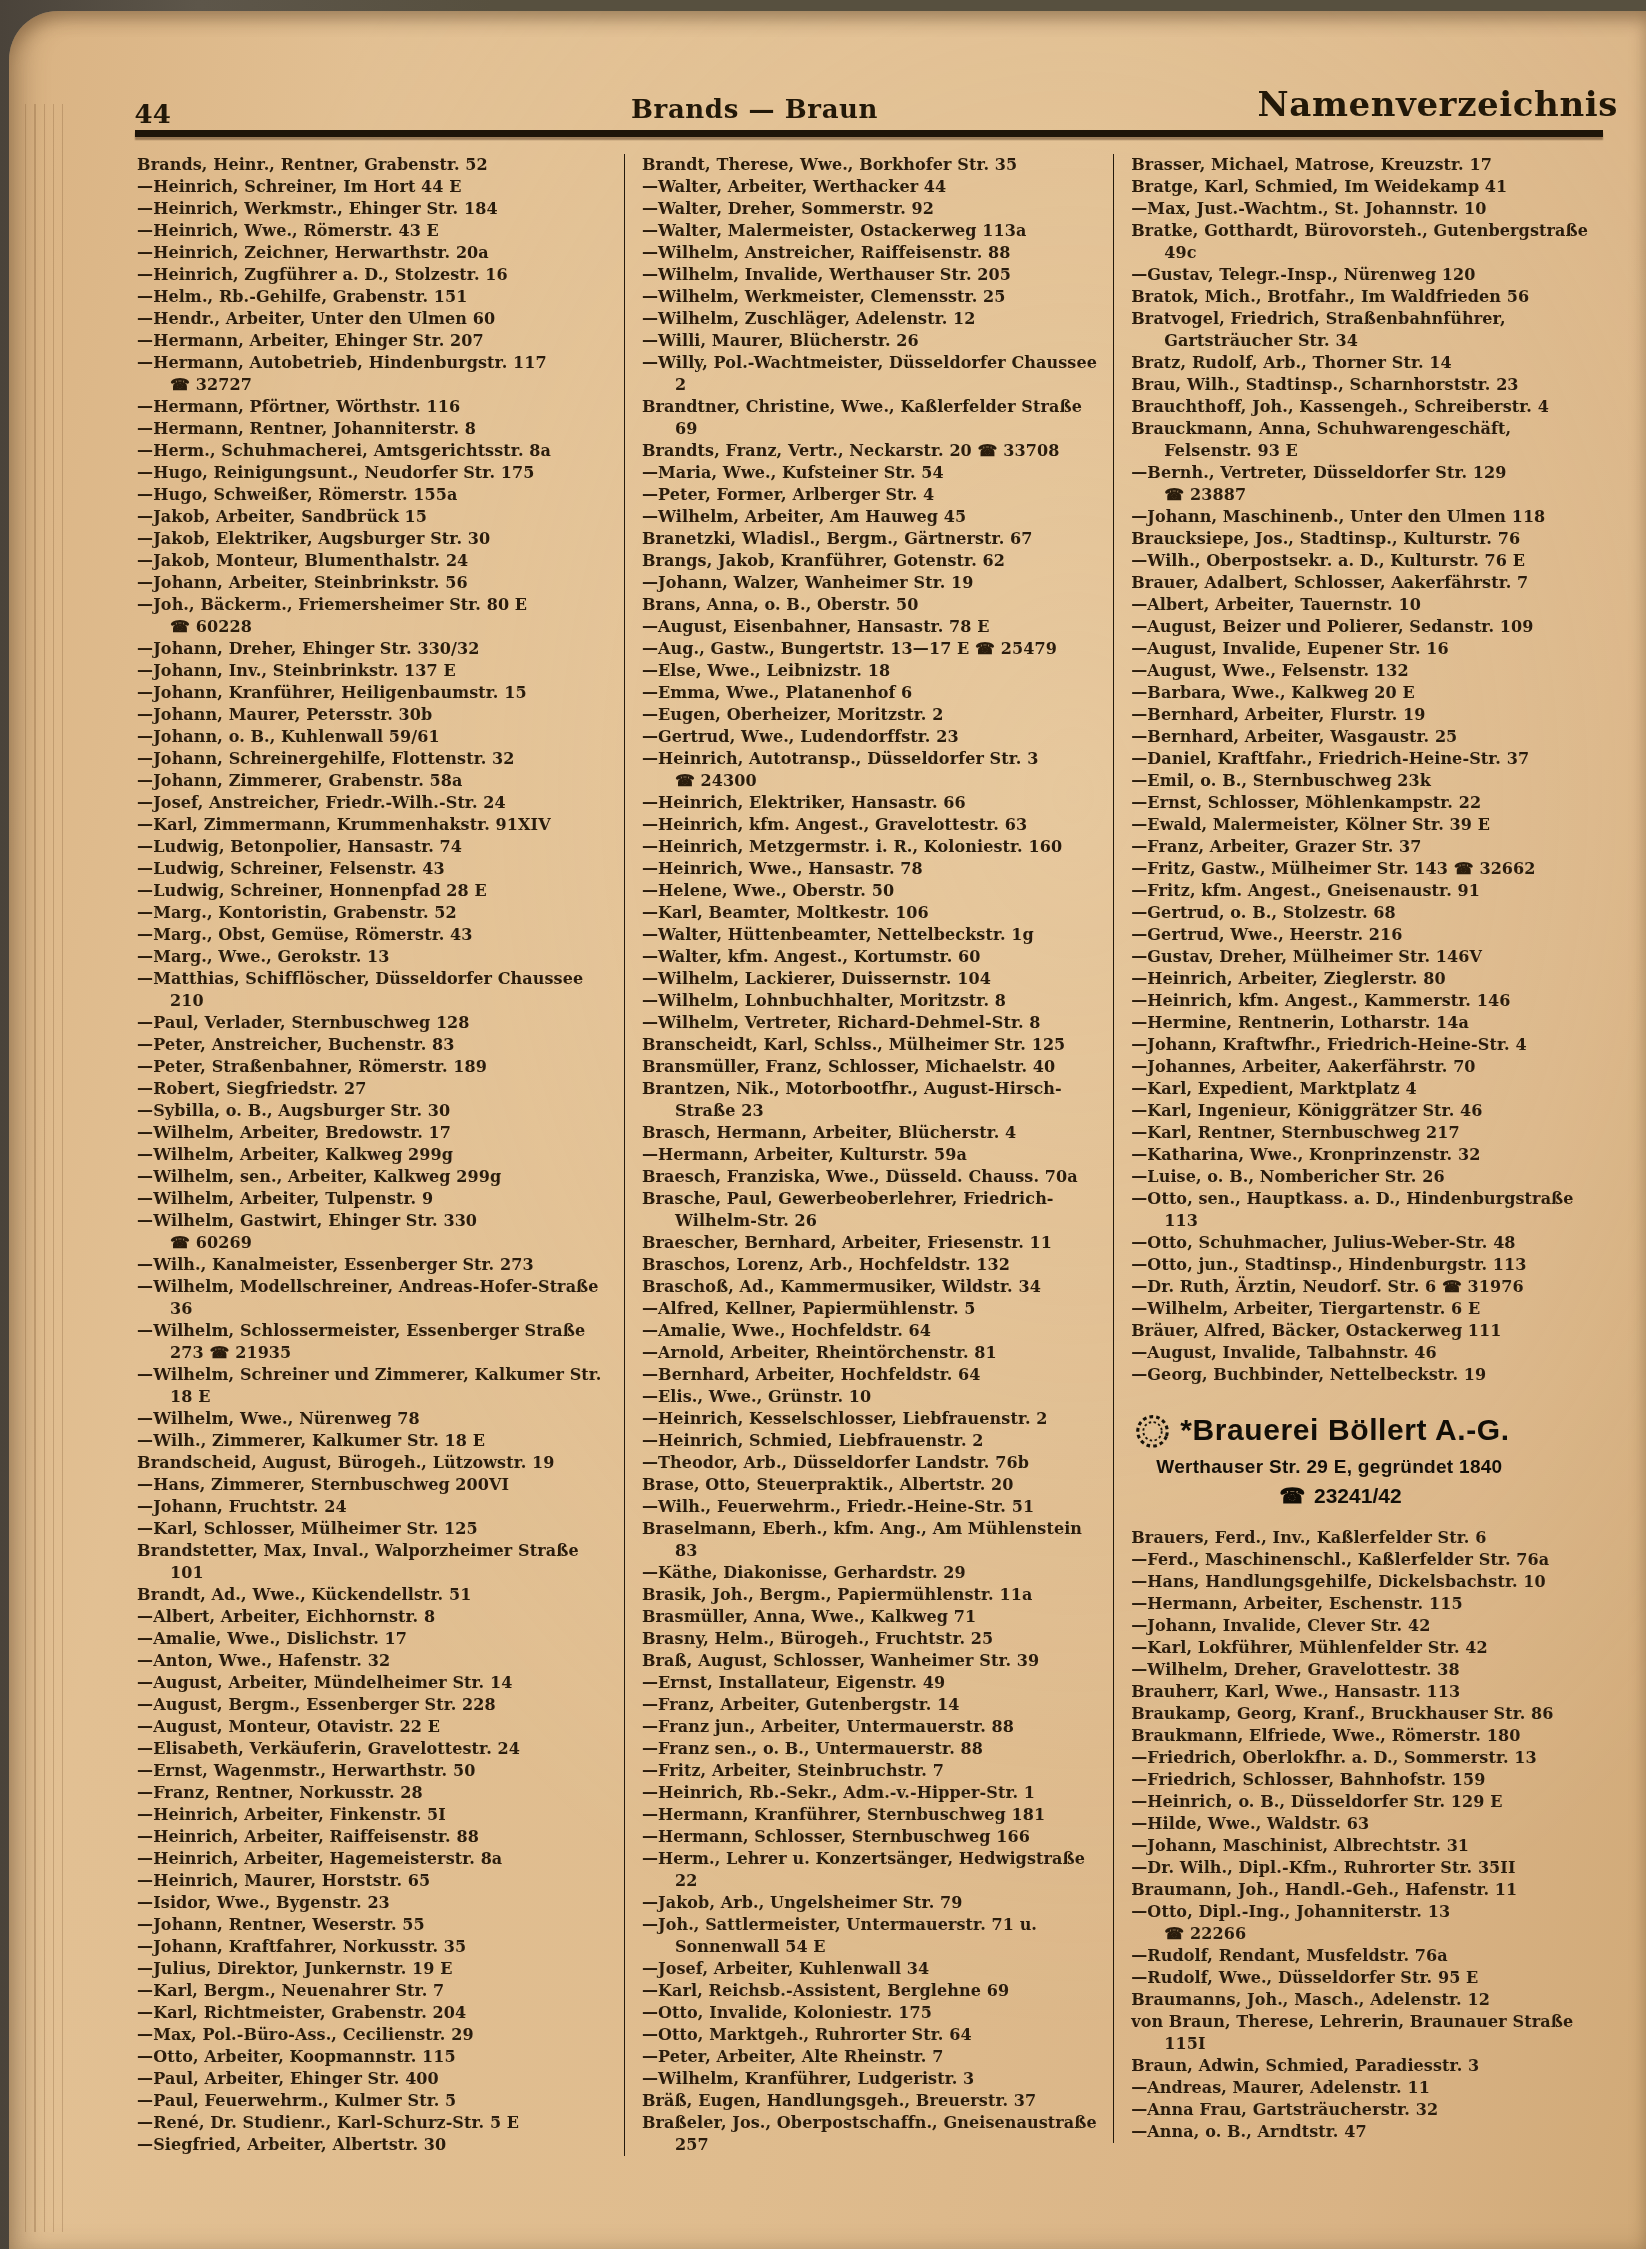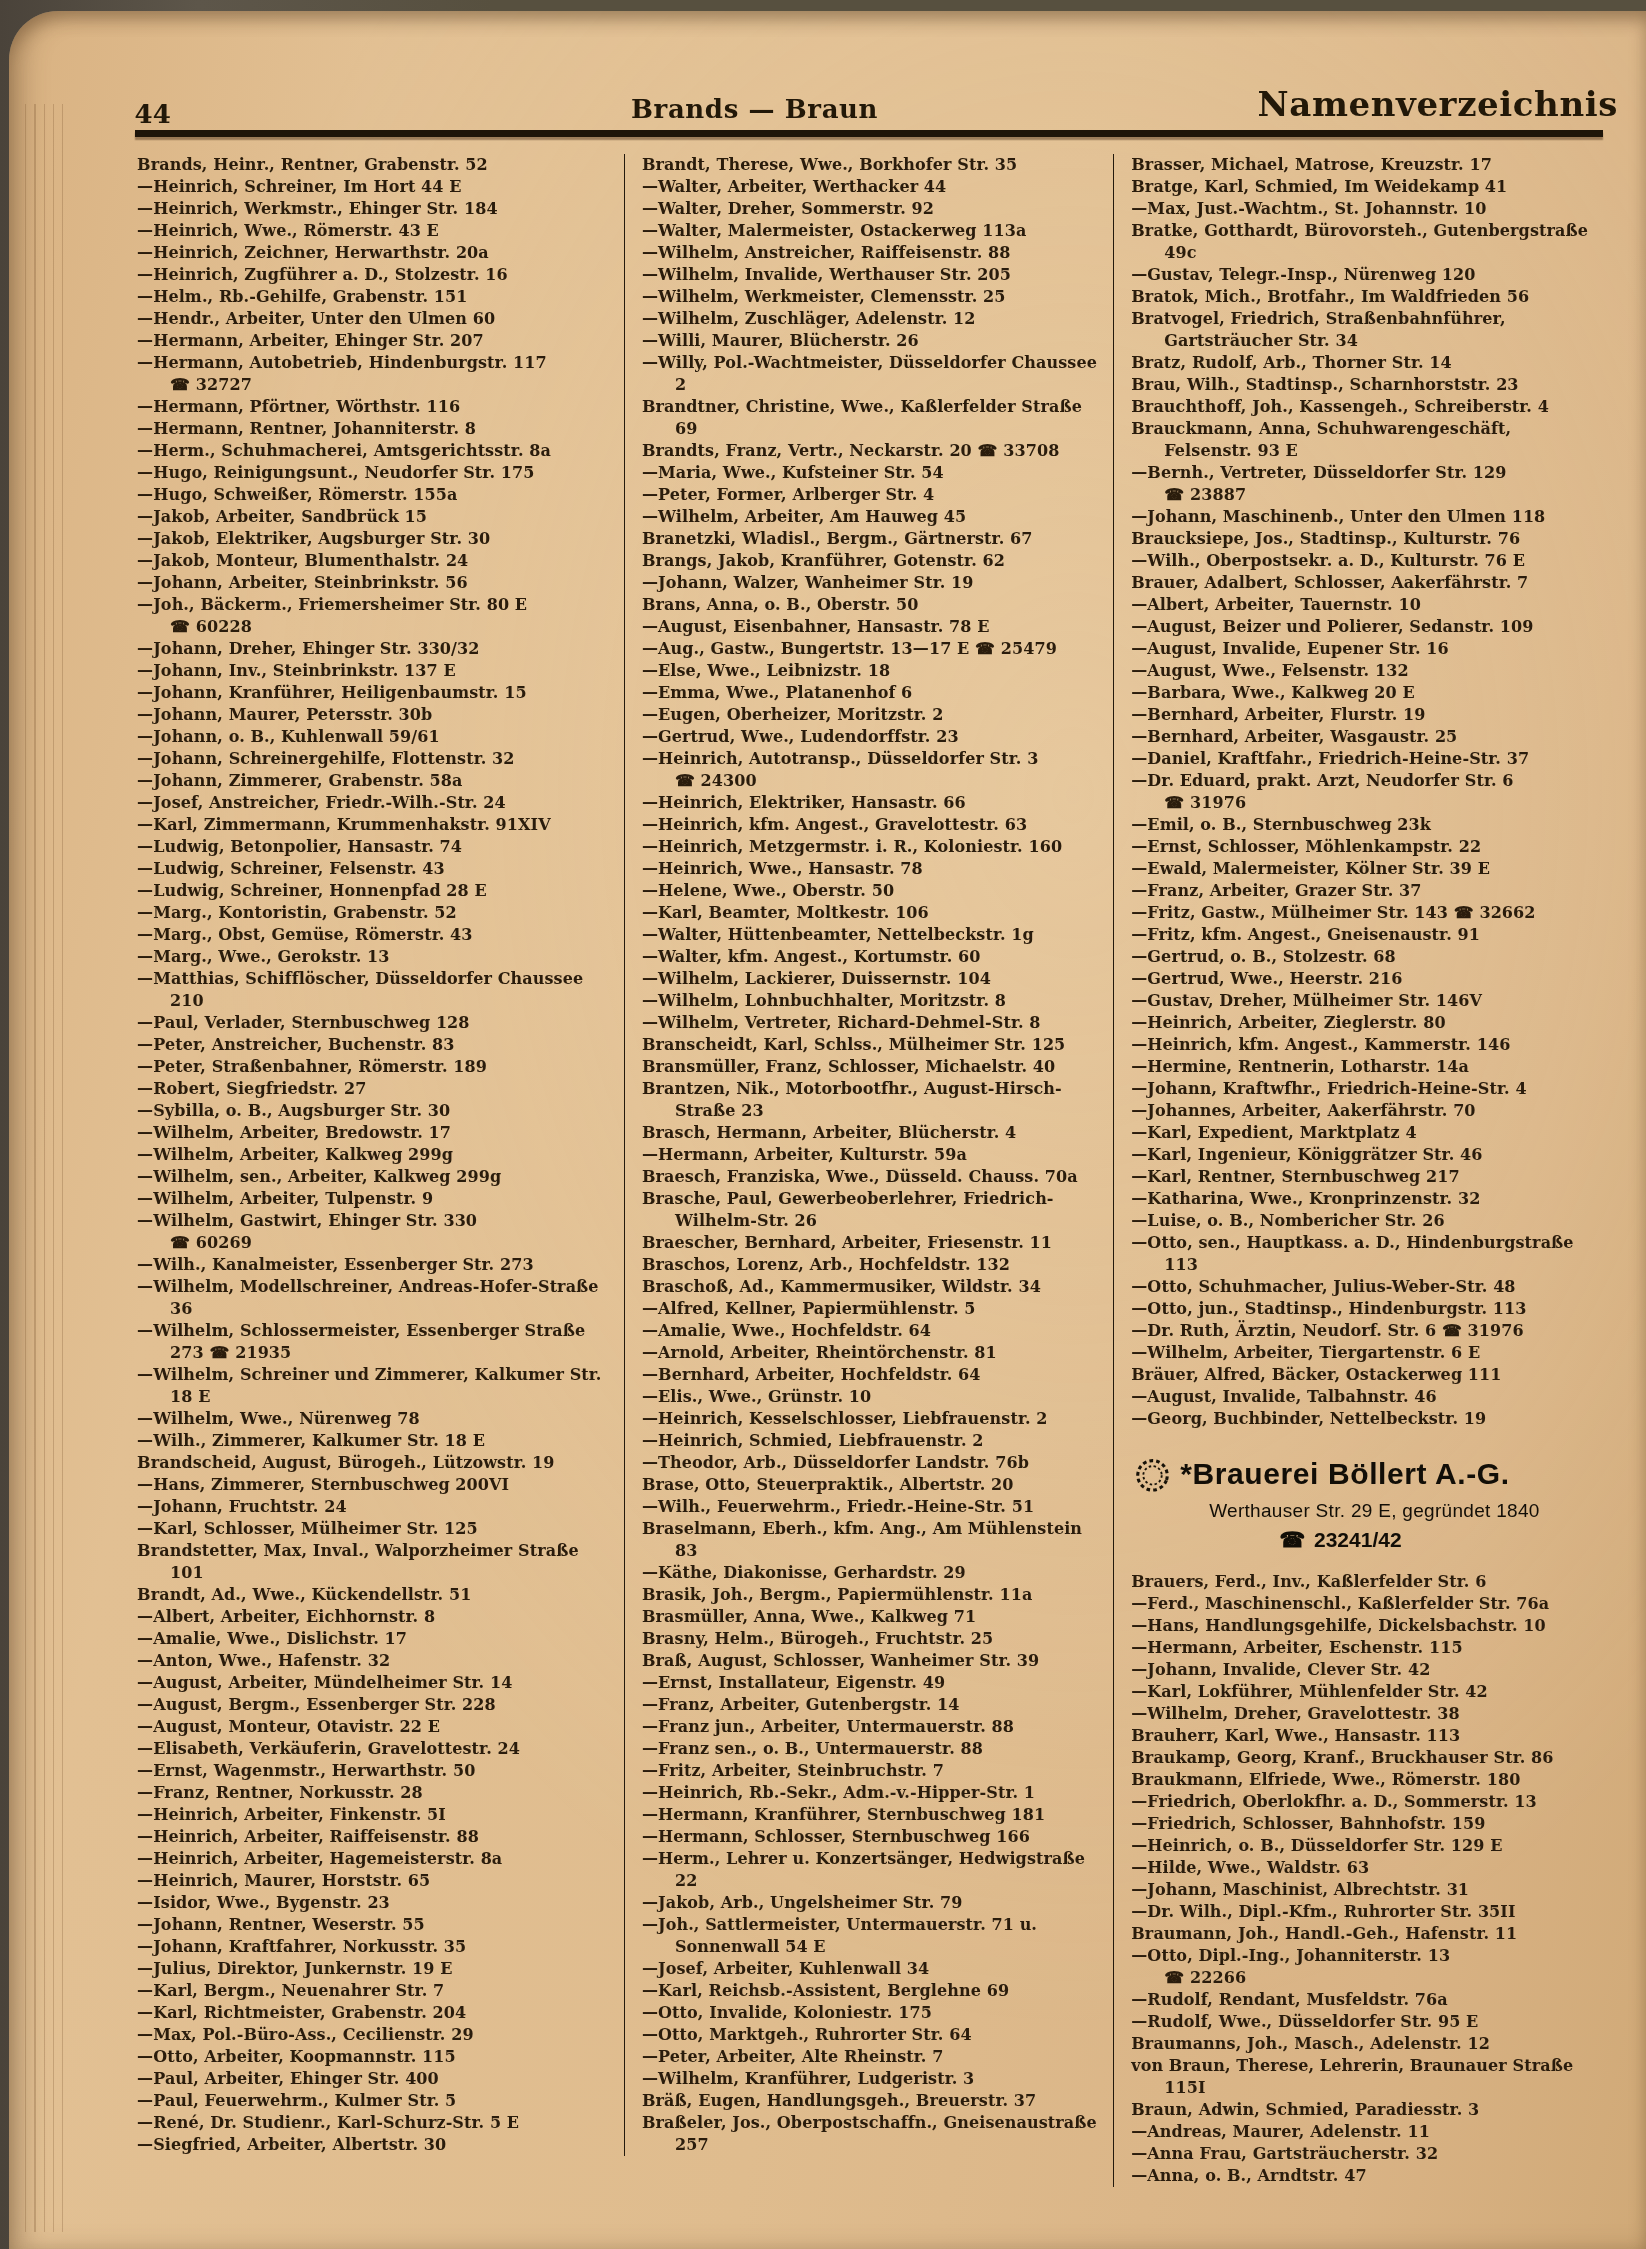"—Dr. Eduard, prakt. Arzt, Neudorfer" p.entry { html: <p>—Dr. Eduard, prakt. Arzt, Neudorfer Str. 6 ☎ 31976</p> -> none }
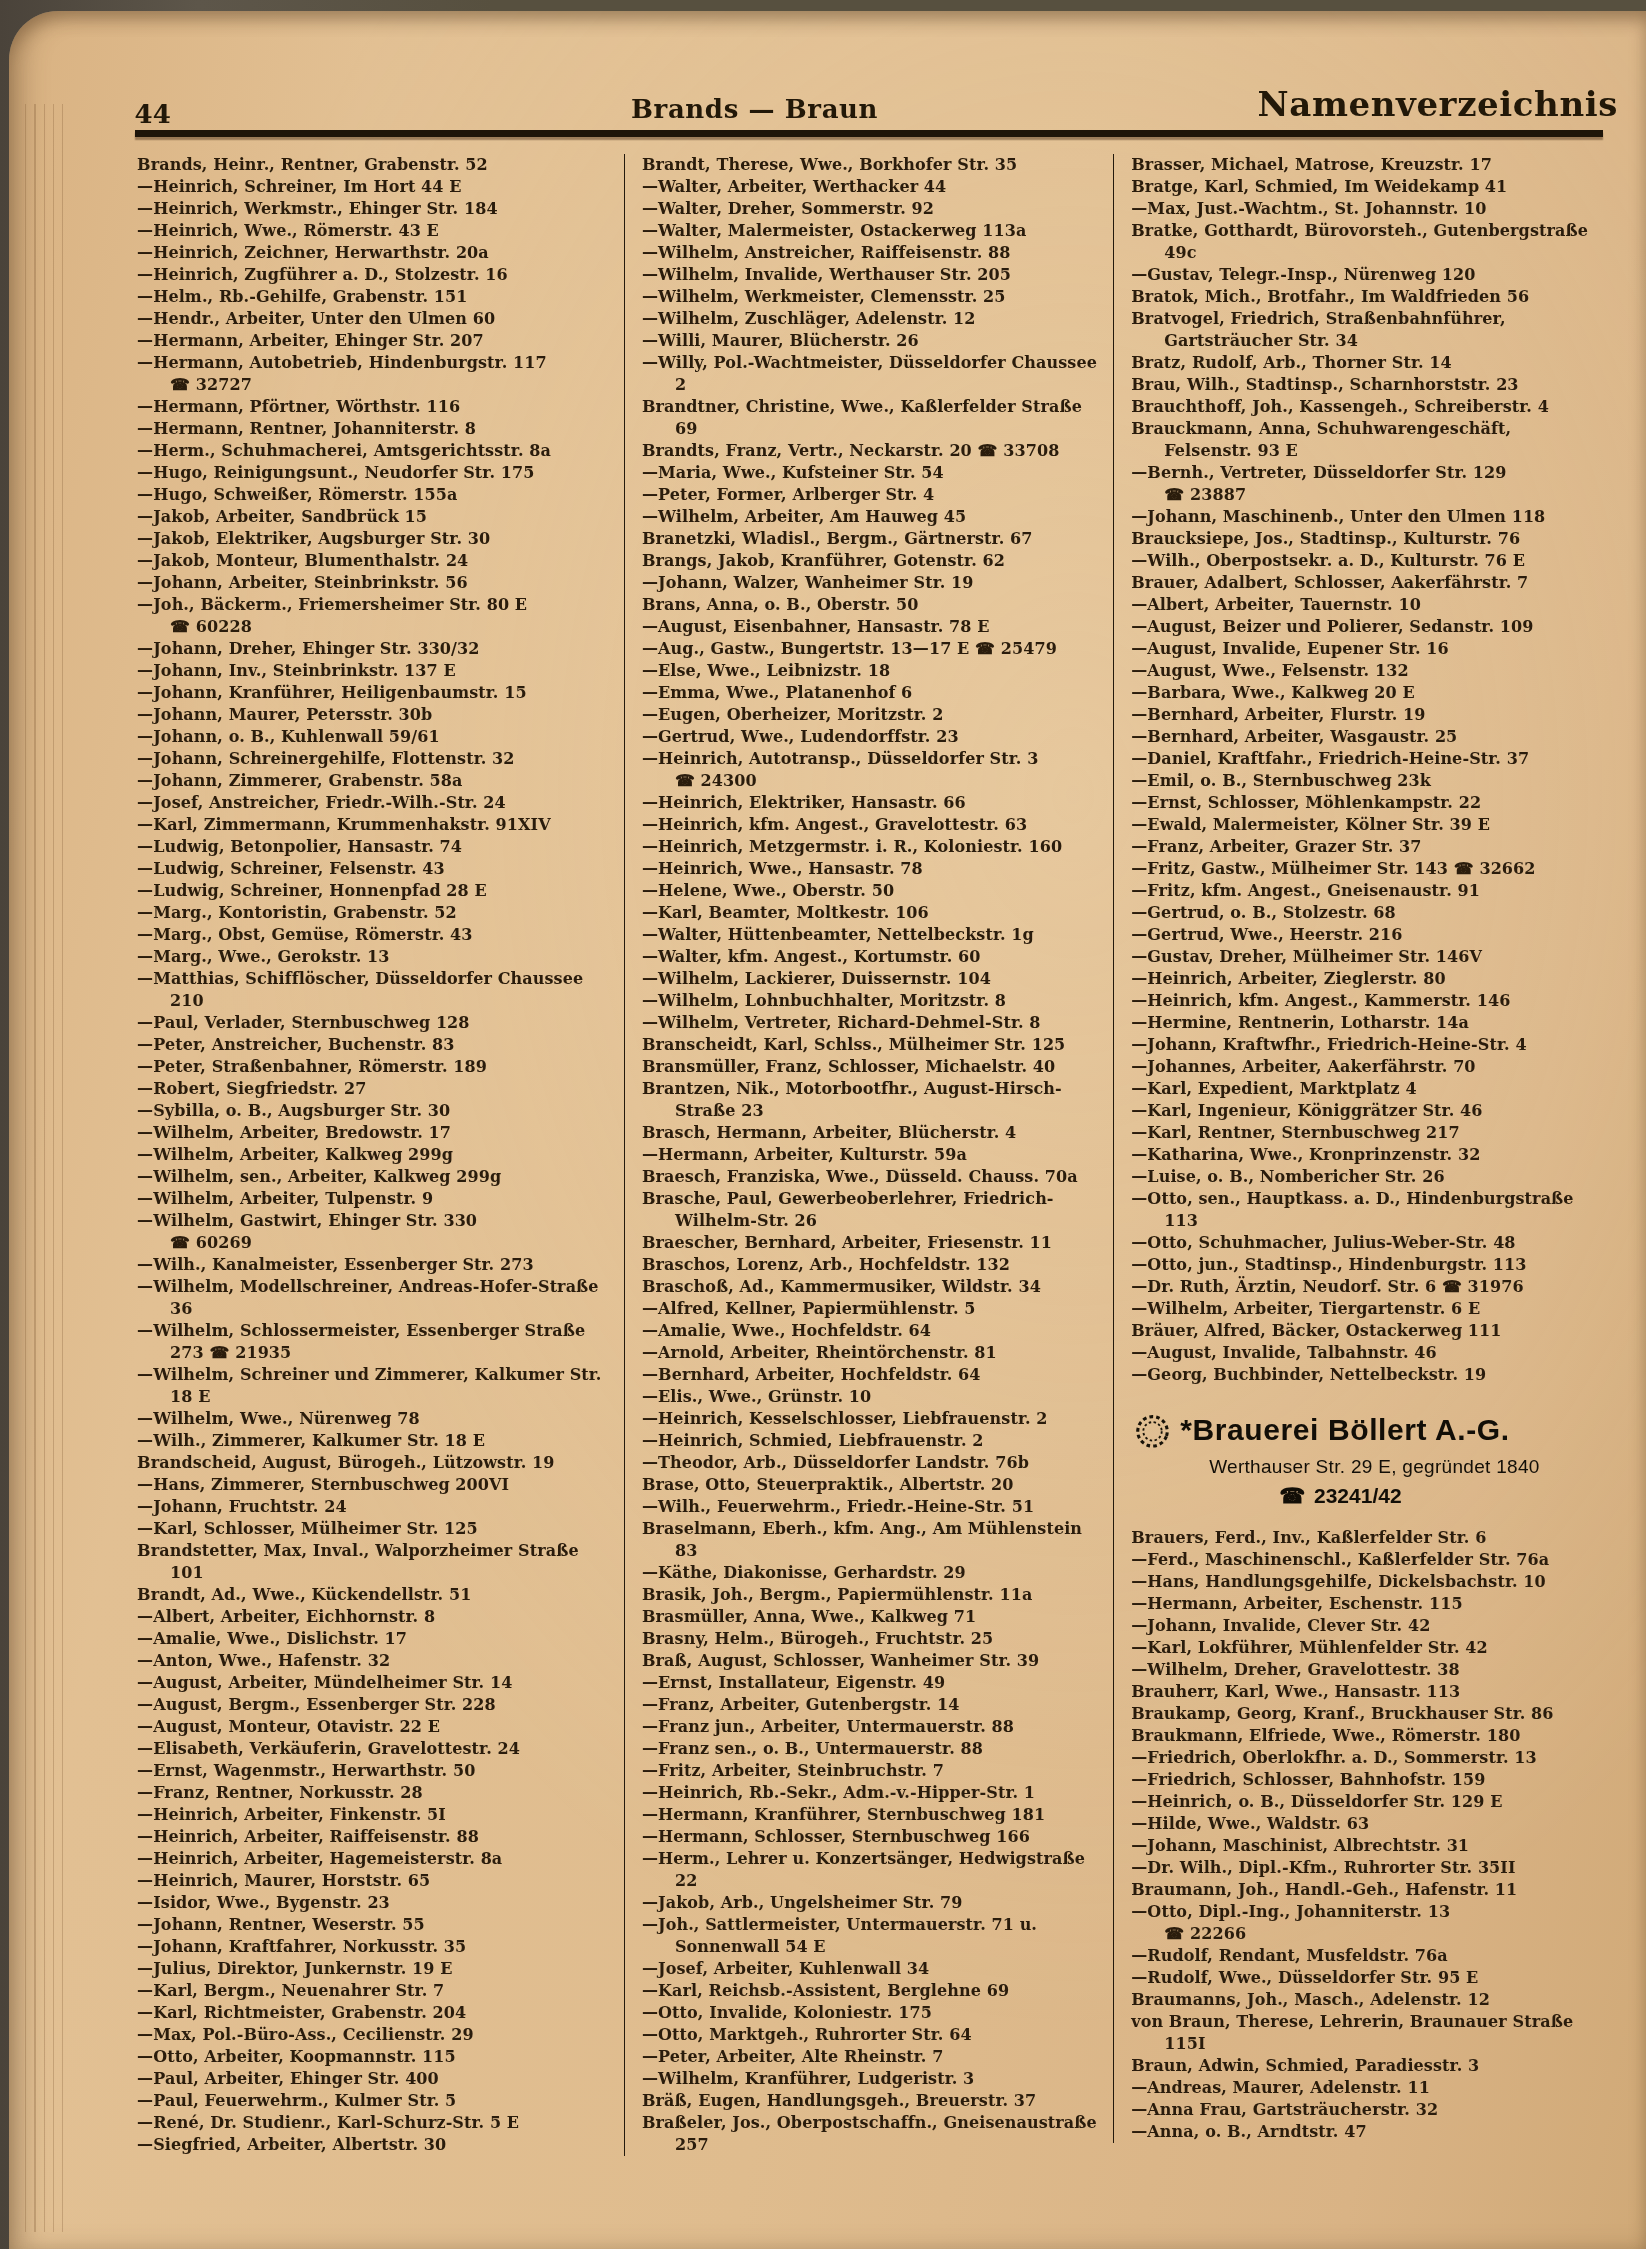"Werthauser Str. 29 E, gegründet" .ad-addr { font-weight: normal -> bold; text-align: center -> none }
